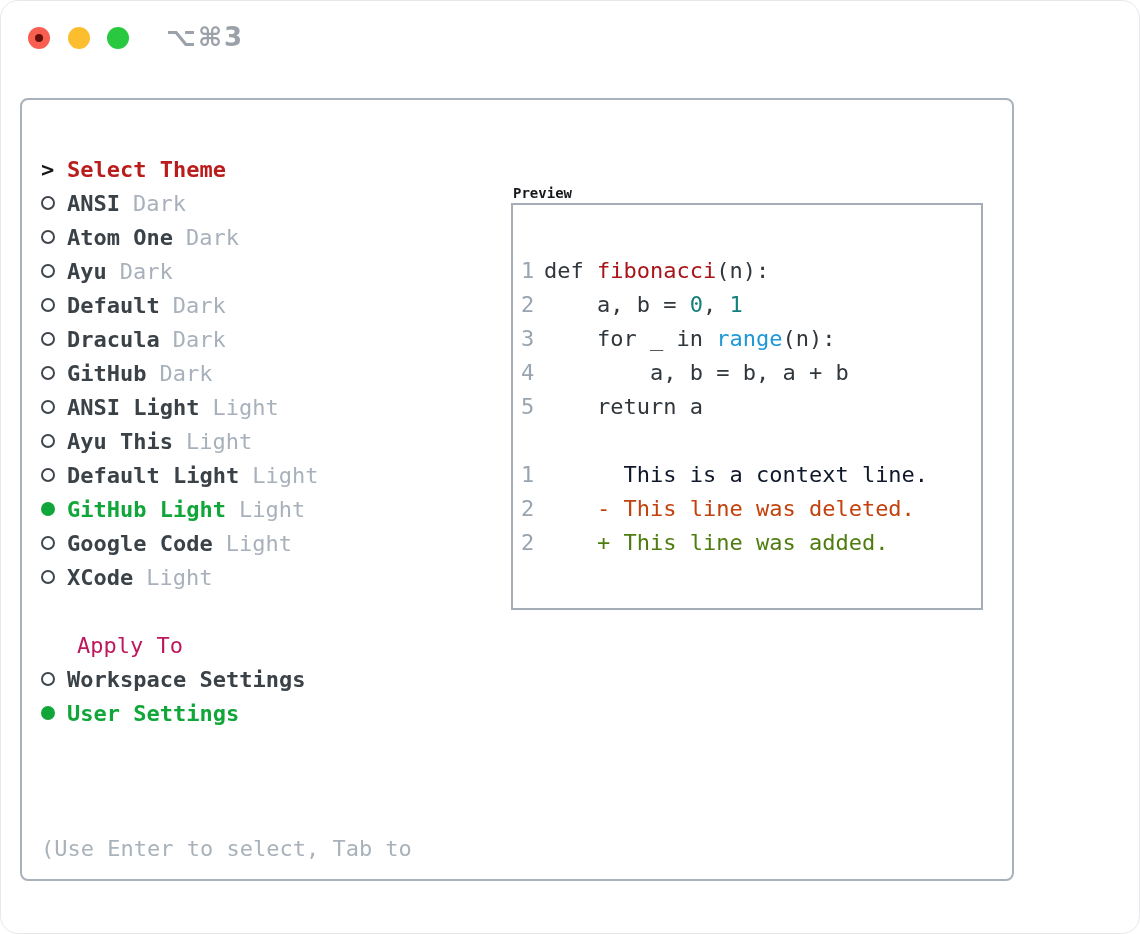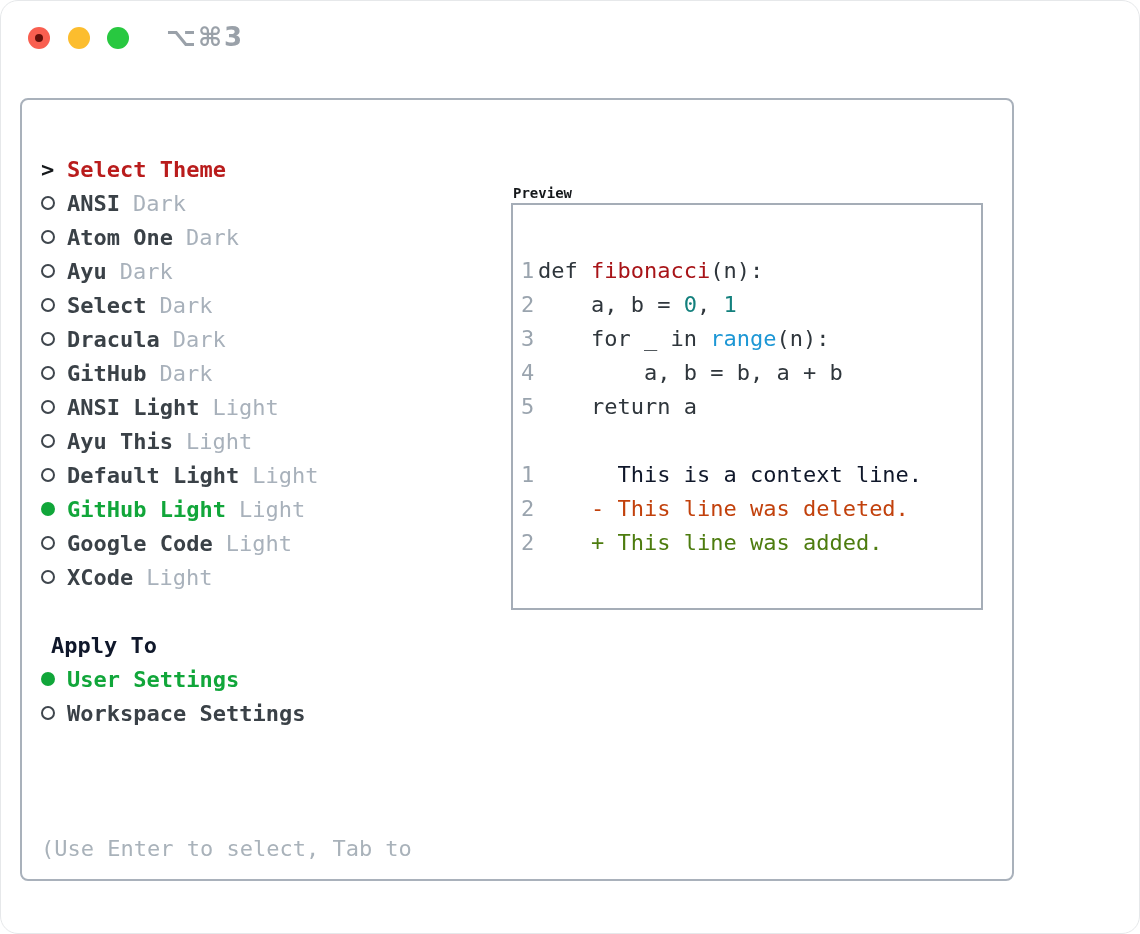"def fibonacci(n):" .code { margin-left: 3px -> 9px }
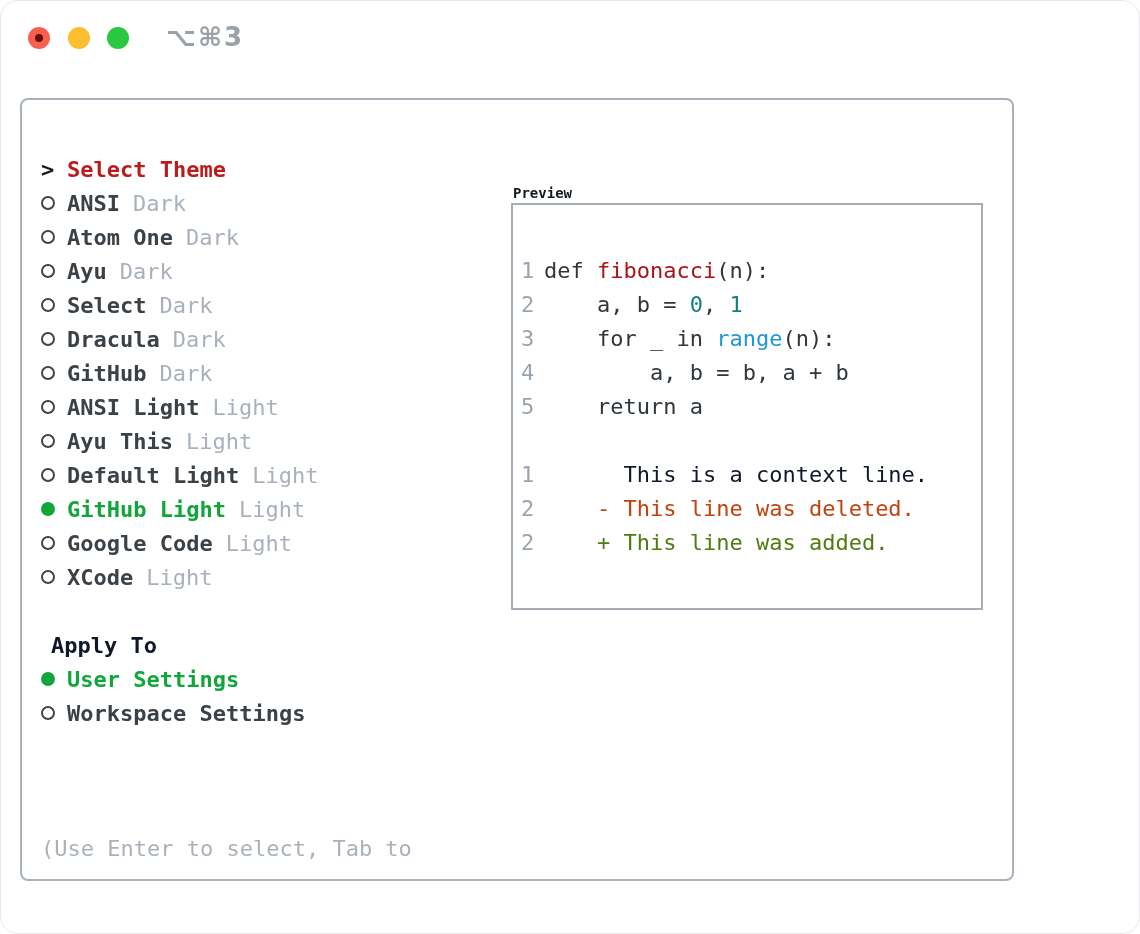"Select" span.lbl { text: Select -> Default }
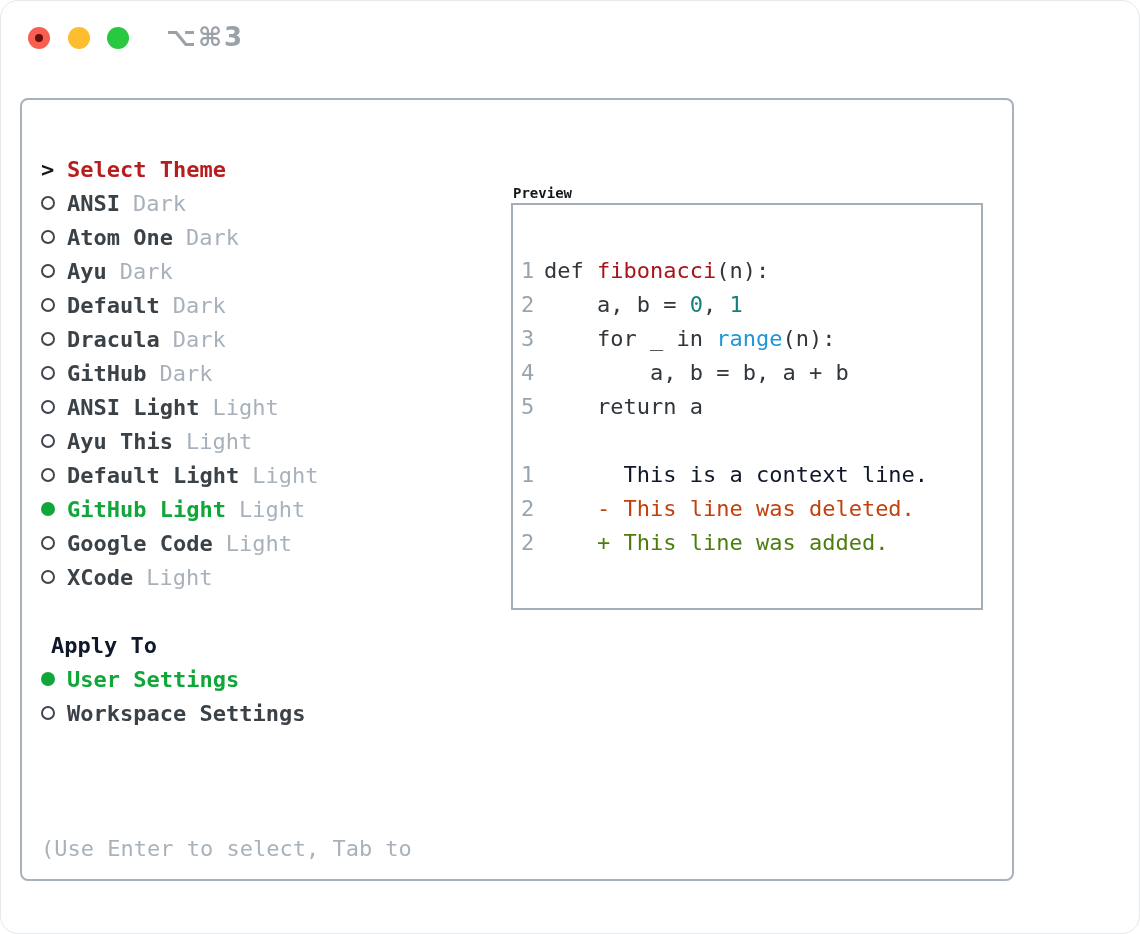"Apply To" .apply-hdr { color: #0f172a -> #be185d; font-weight: 700 -> 400; margin-left: 10px -> 36px }
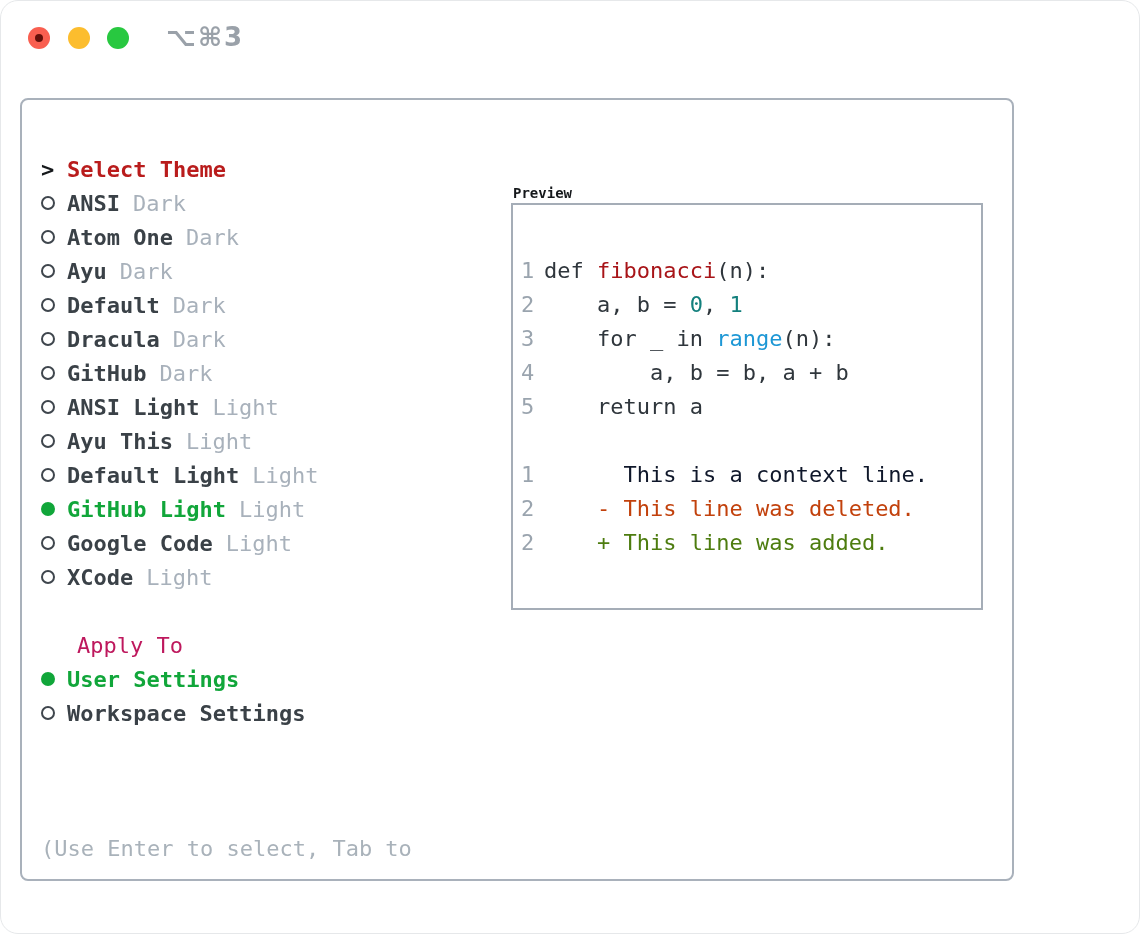"User Settings" div.row { order: before "Workspace Settings" -> after "Workspace Settings" }
